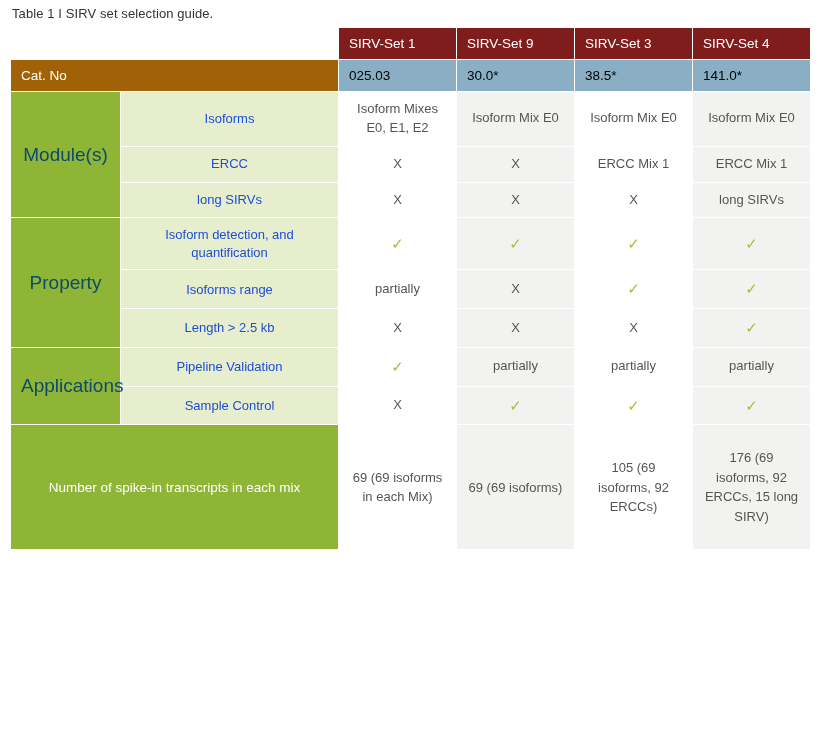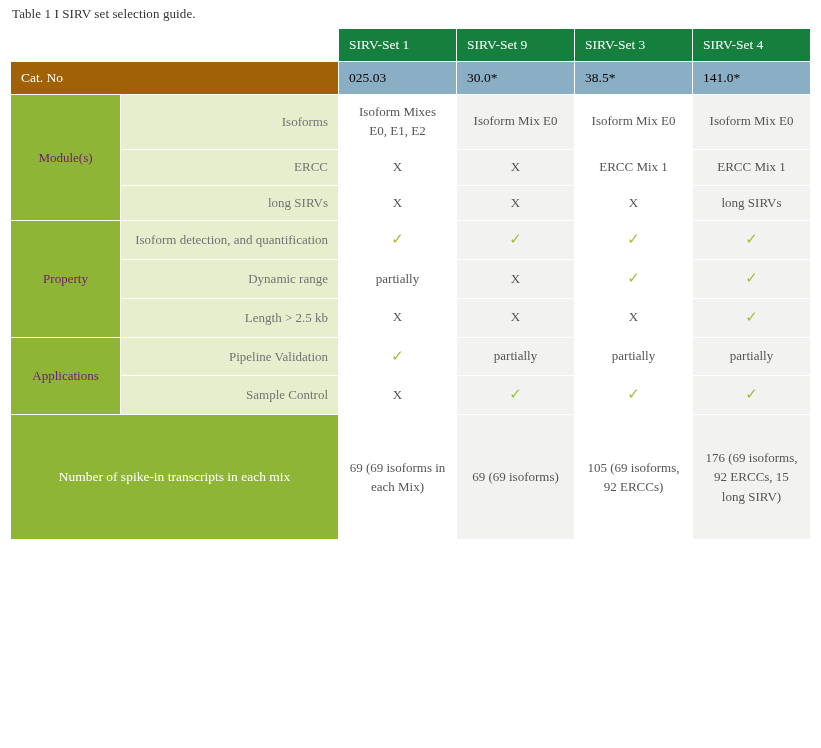"Table 1 I SIRV set" .wrap { font-family: Liberation Serif, serif -> none }
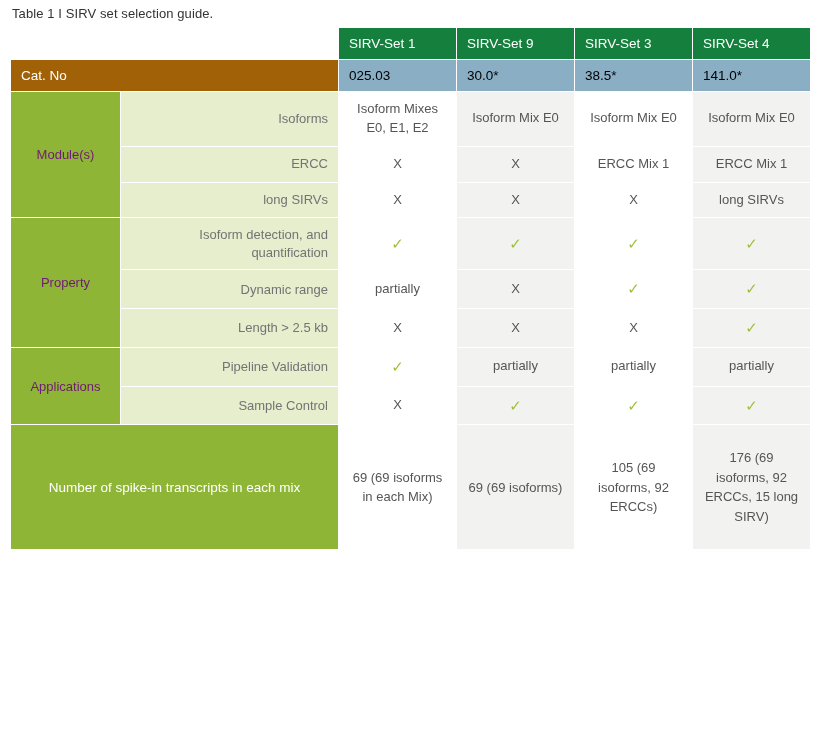"SIRV-Set 1" .hdr-set { background: #15803d -> #7f1d1d }
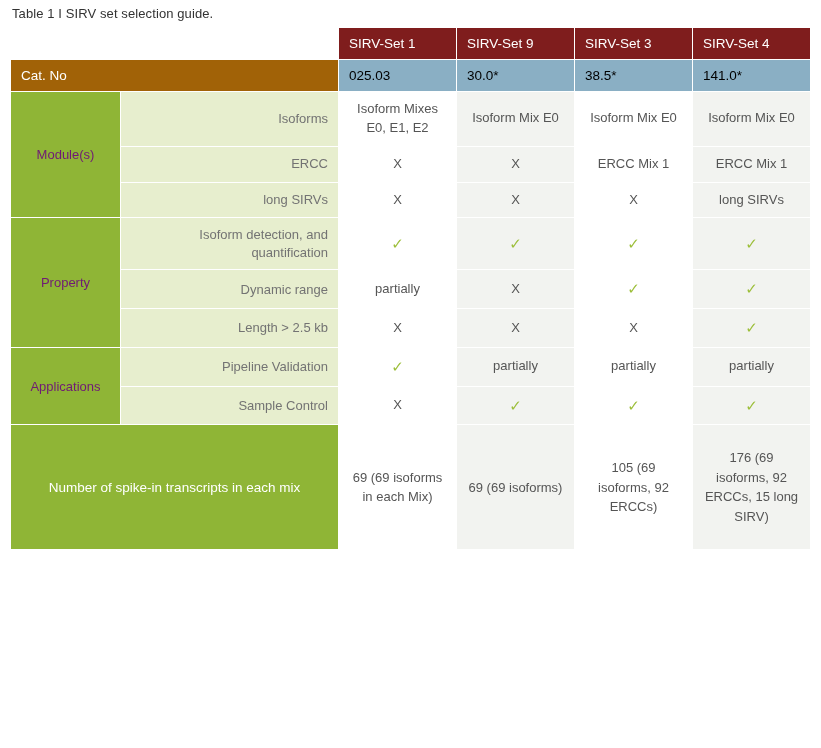"Isoforms" .row-label { color: #737373 -> #1d4ed8; text-align: right -> center }
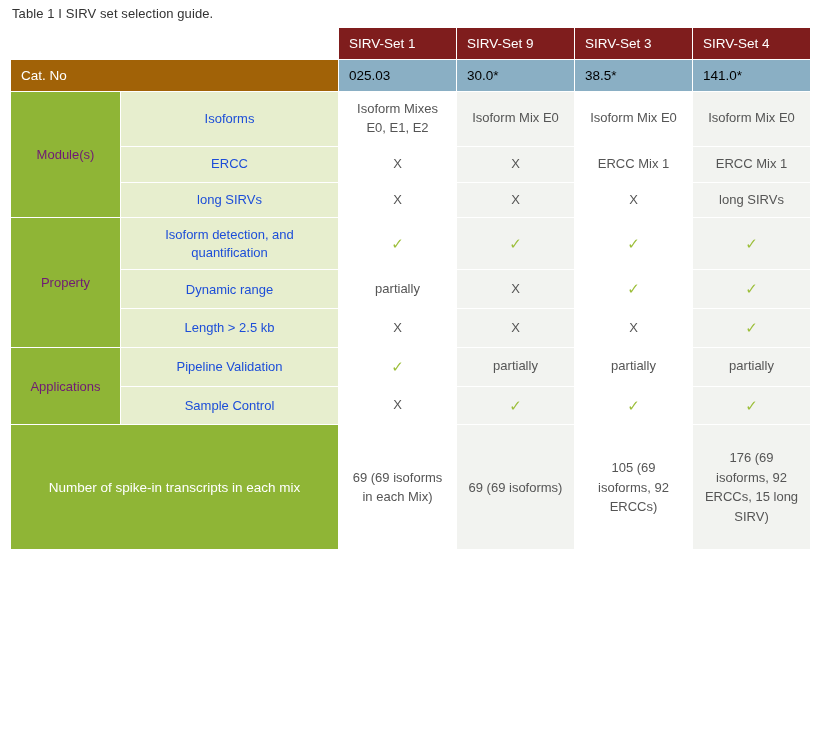"Module(s)" .group-cell { color: #701a75 -> #0c4a6e; font-size: 13px -> 19px }
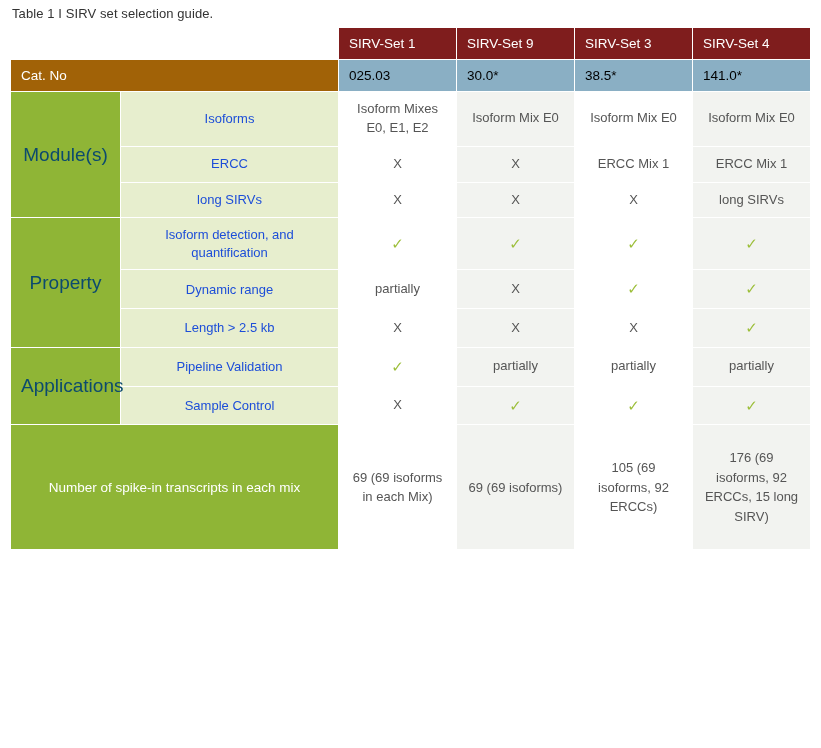"Dynamic range" td.row-label { text: Dynamic -> Isoforms }
